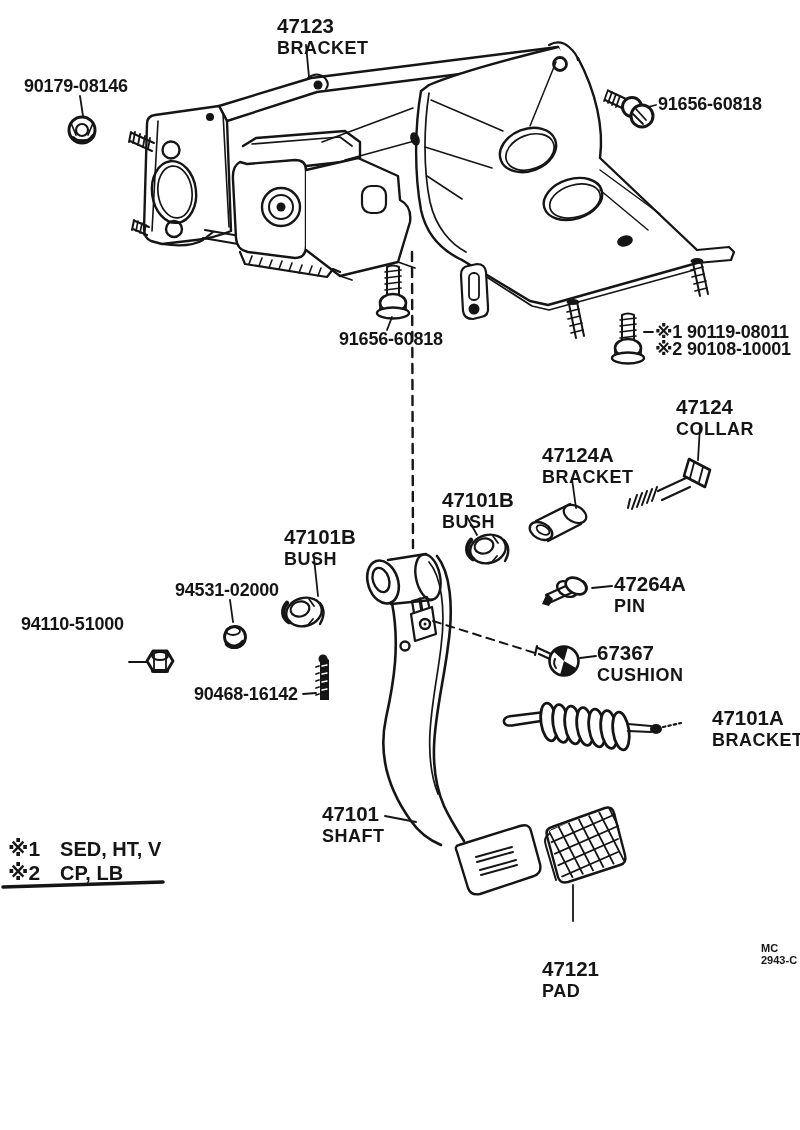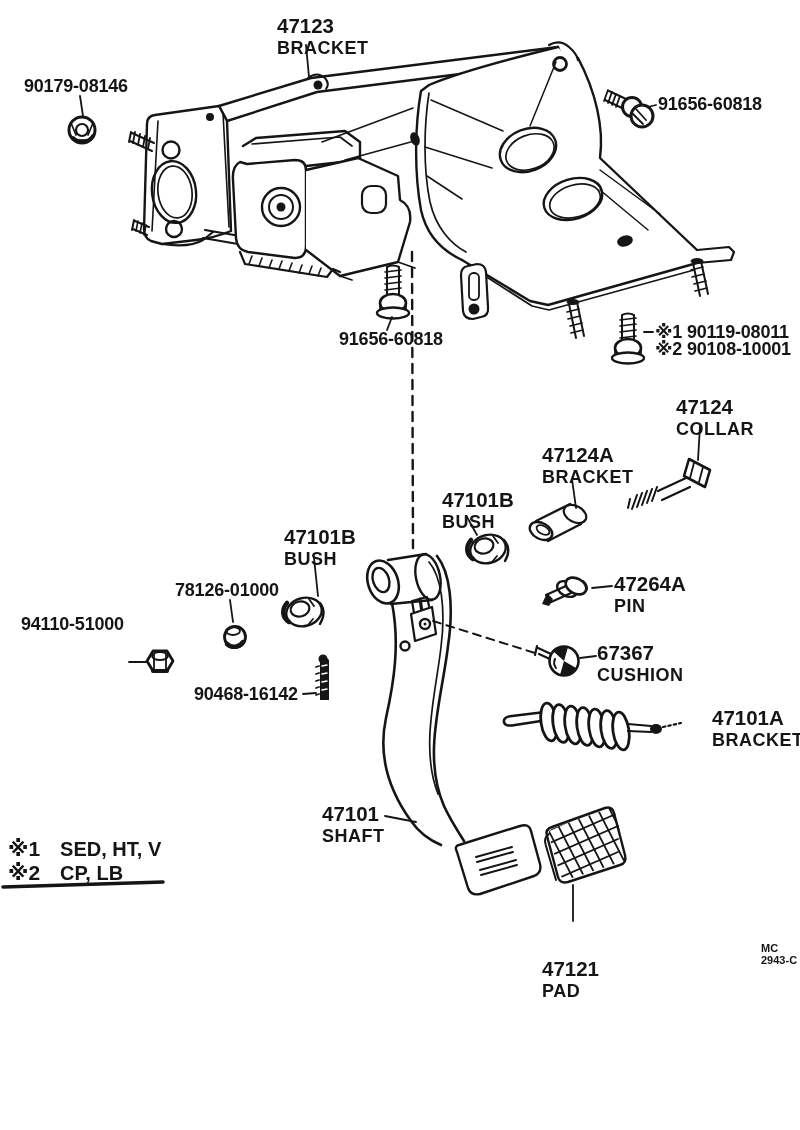"78126-01000" div.pnum { text: 78126-01000 -> 94531-02000 }
